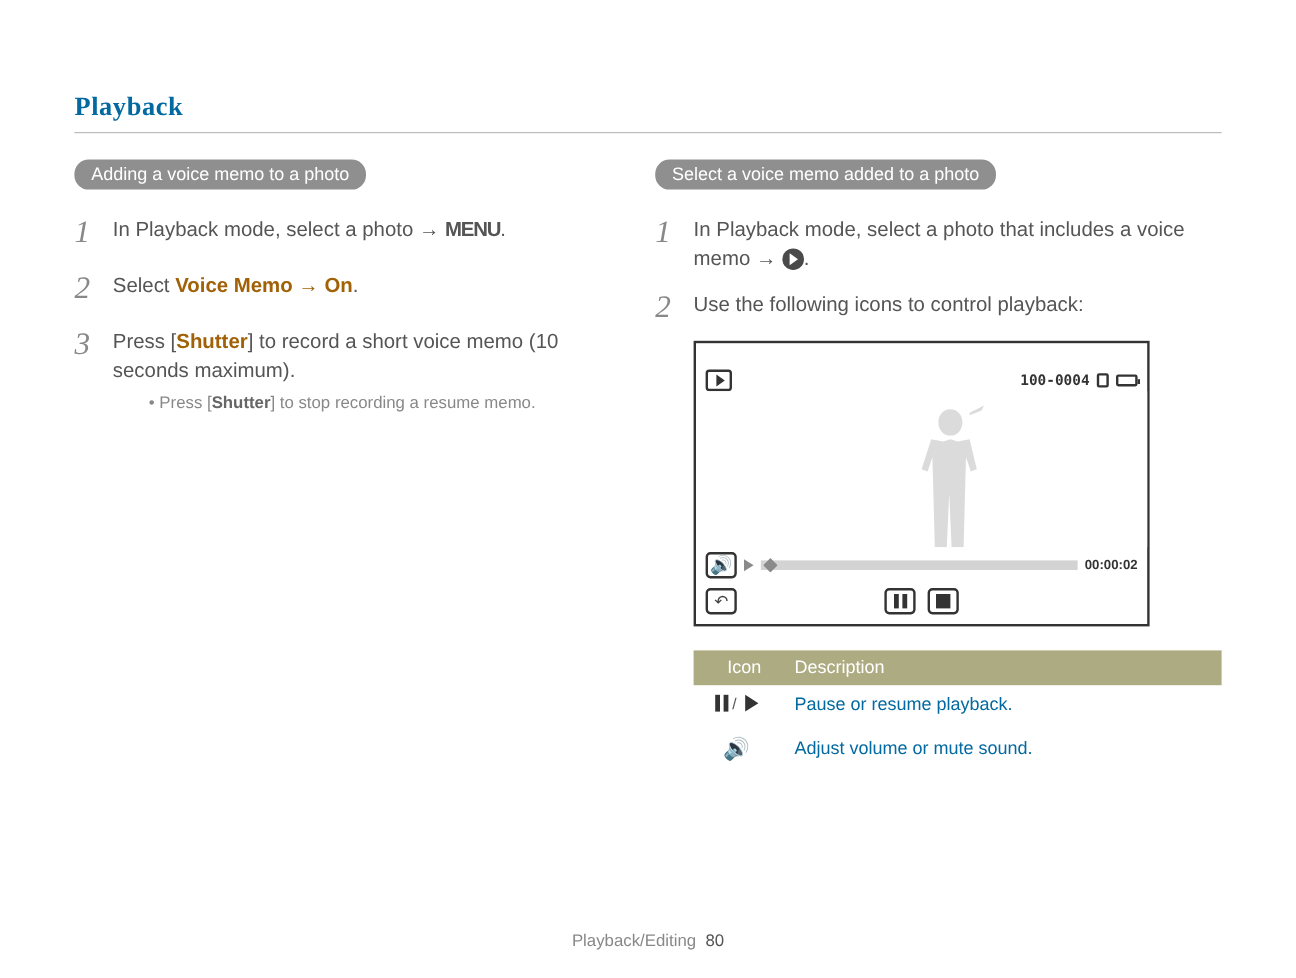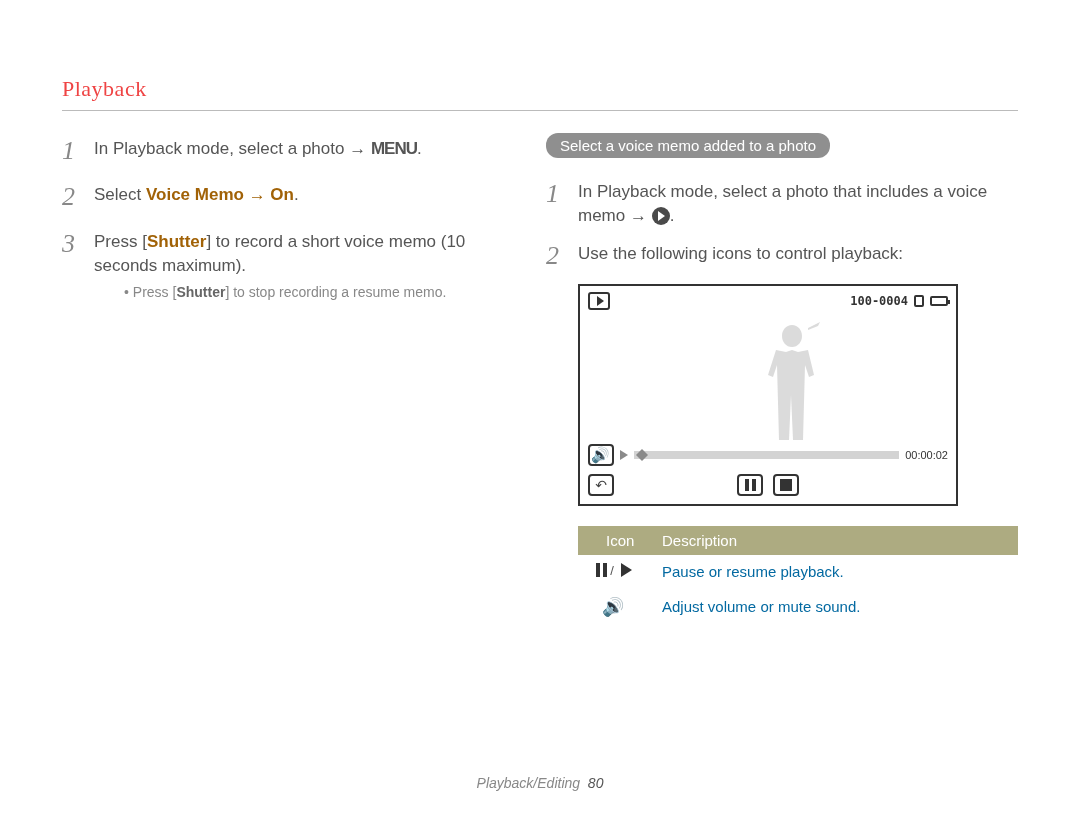"Playback" .page-title { color: #ef4444 -> #0369a1; font-weight: 400 -> 700 }
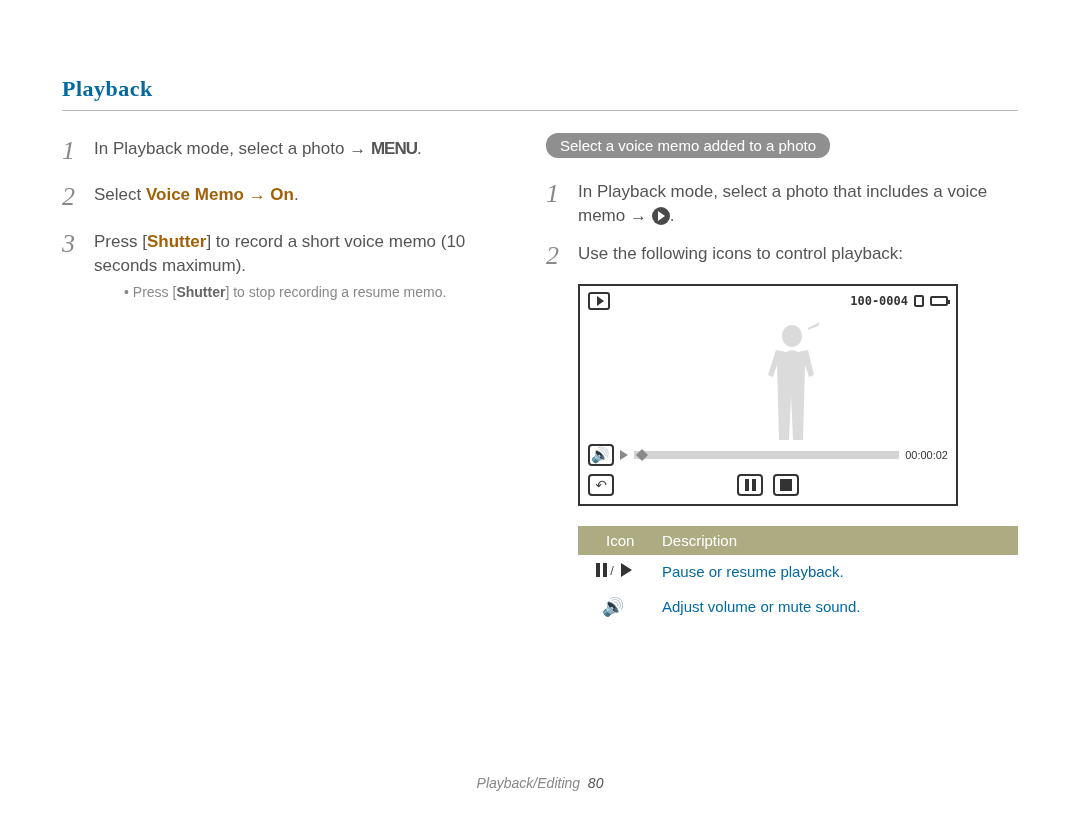"Adding a voice memo to" div.pill { html: none -> <div>Adding a voice memo to a photo</div> }
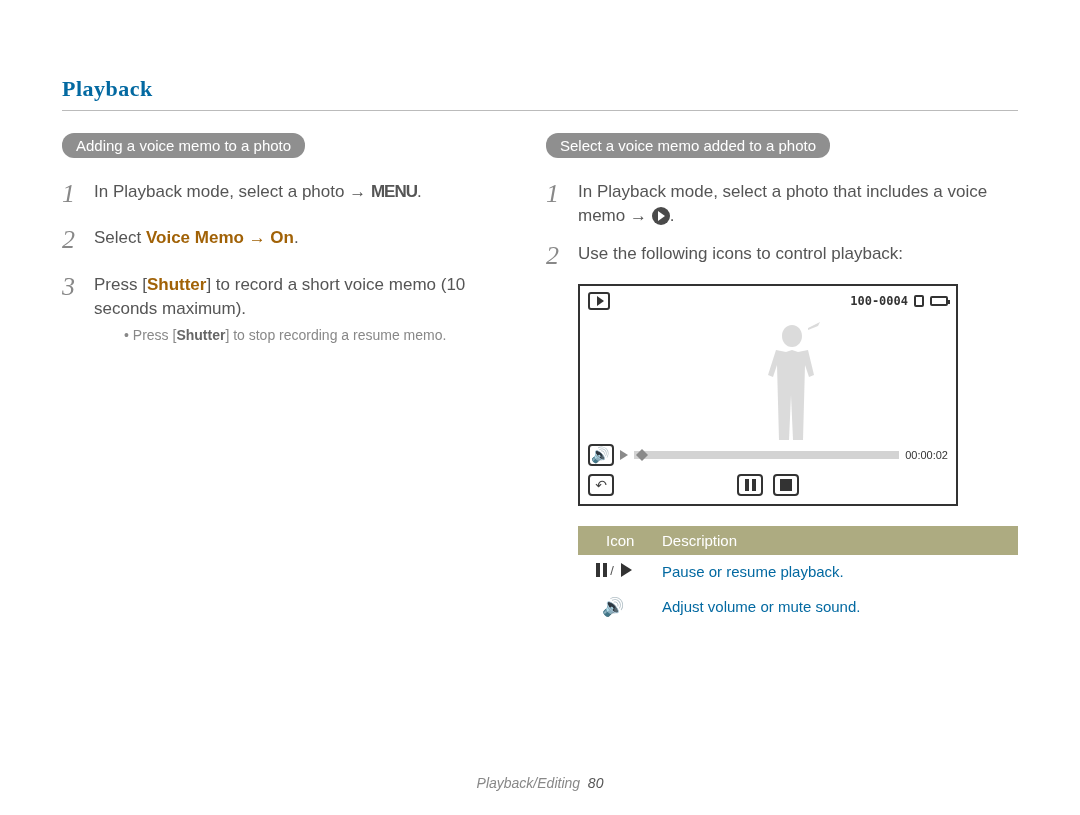"100-0004" .cs-topbar { padding: 6px 8px 0 8px -> 22px 8px 0 8px }
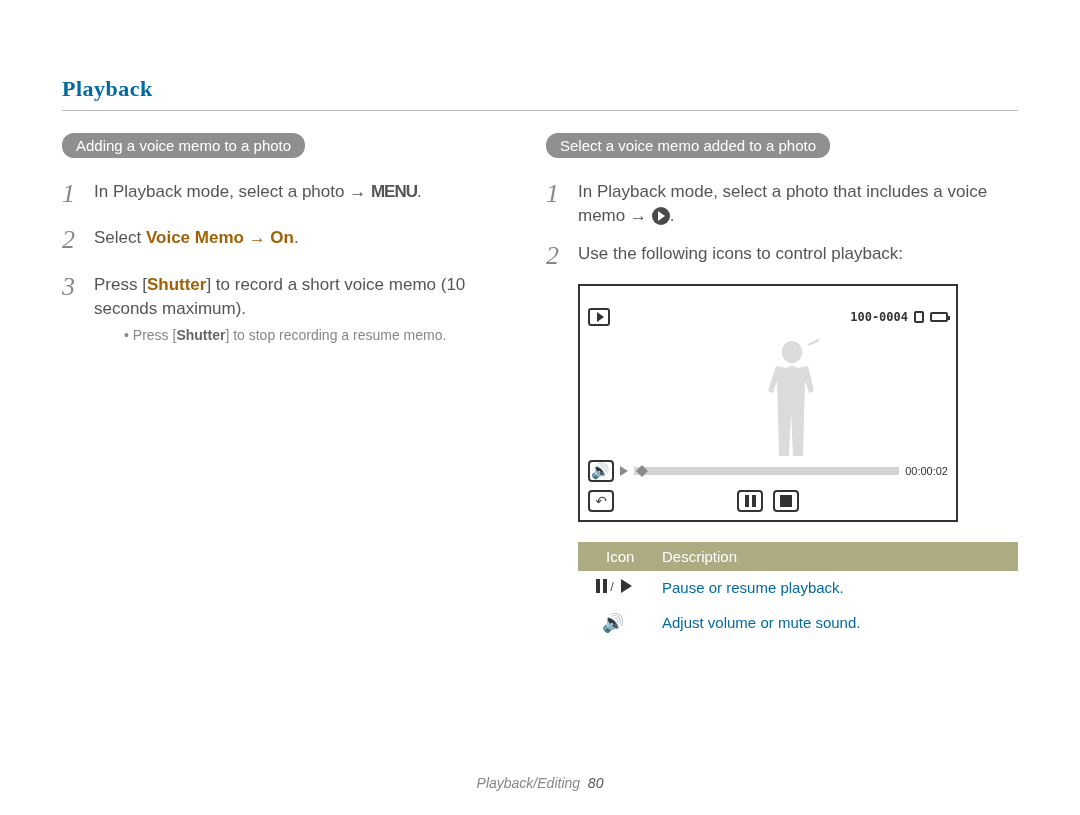"00:00:02" .time-label { font-weight: normal -> bold }
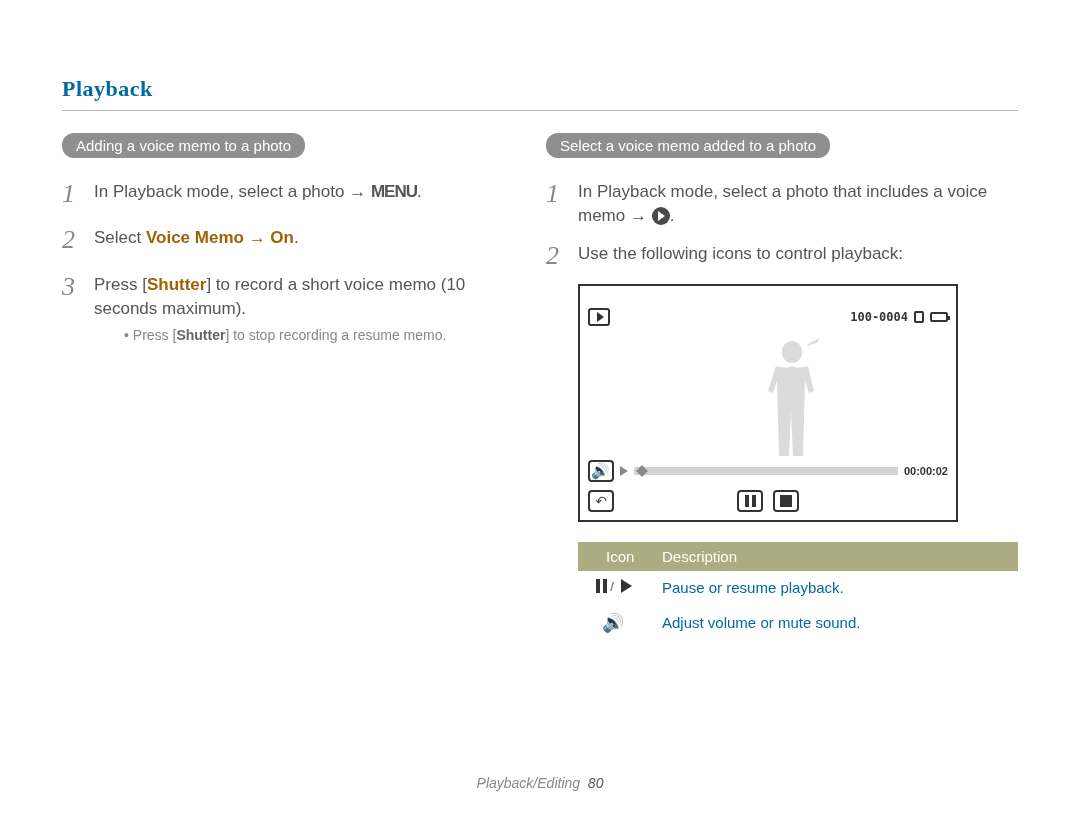"Playback/Editing 80" .footer { font-style: italic -> none }
